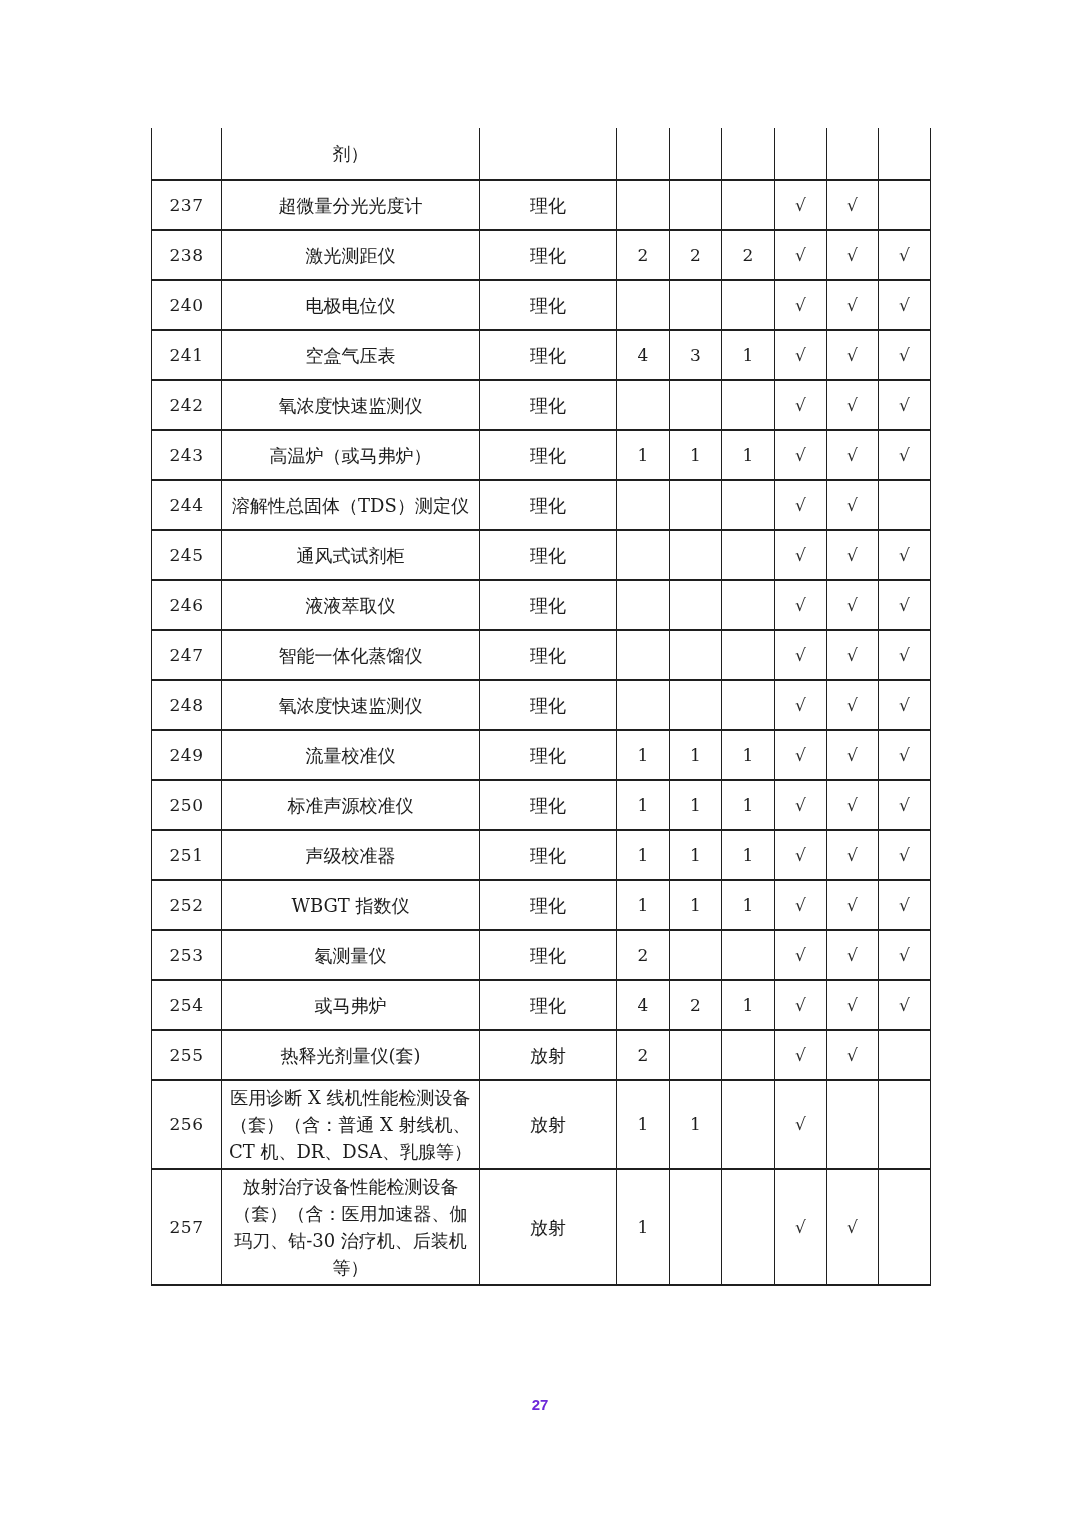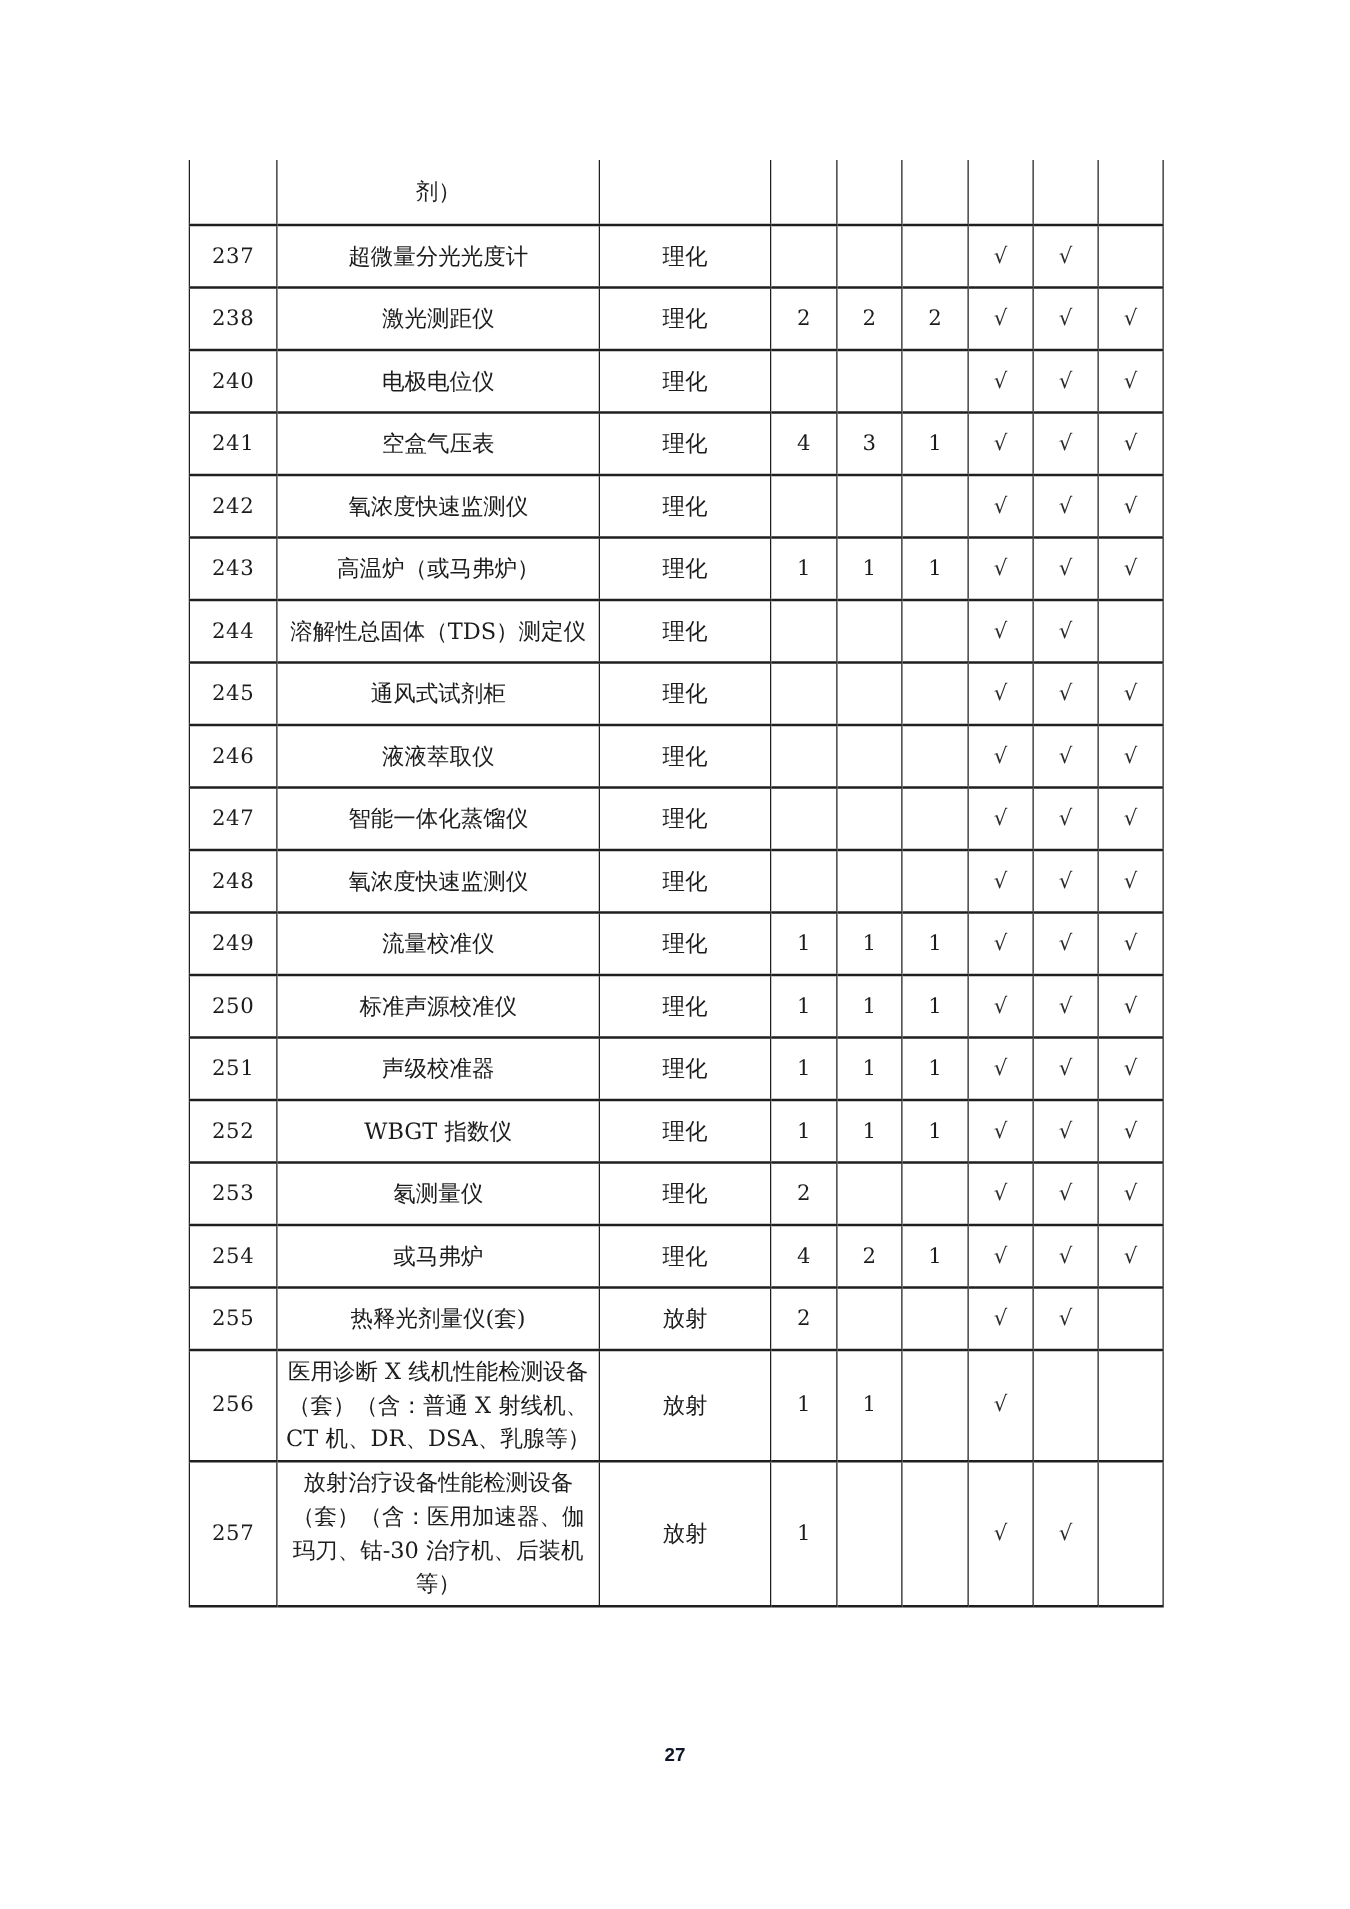"27" .page-number { color: #0f172a -> #6d28d9 }
